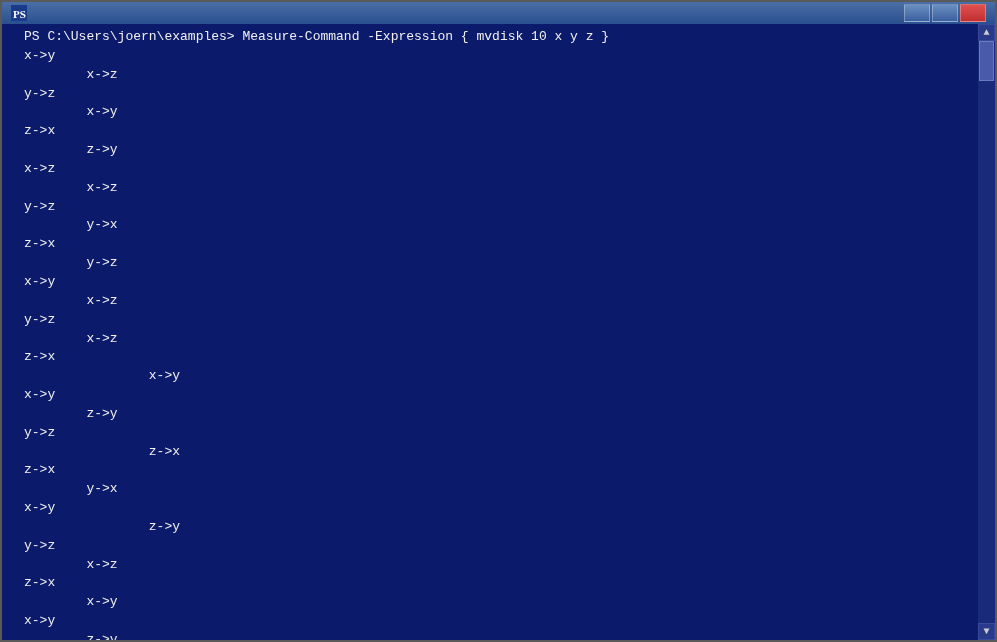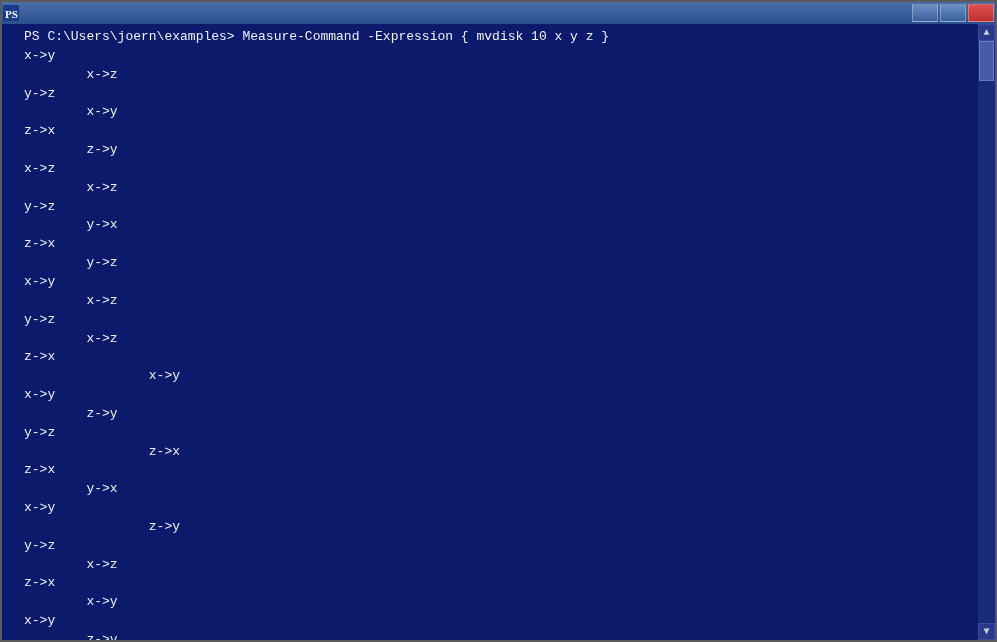"PS" .title-bar { padding: 0 1px -> 0 9px }
